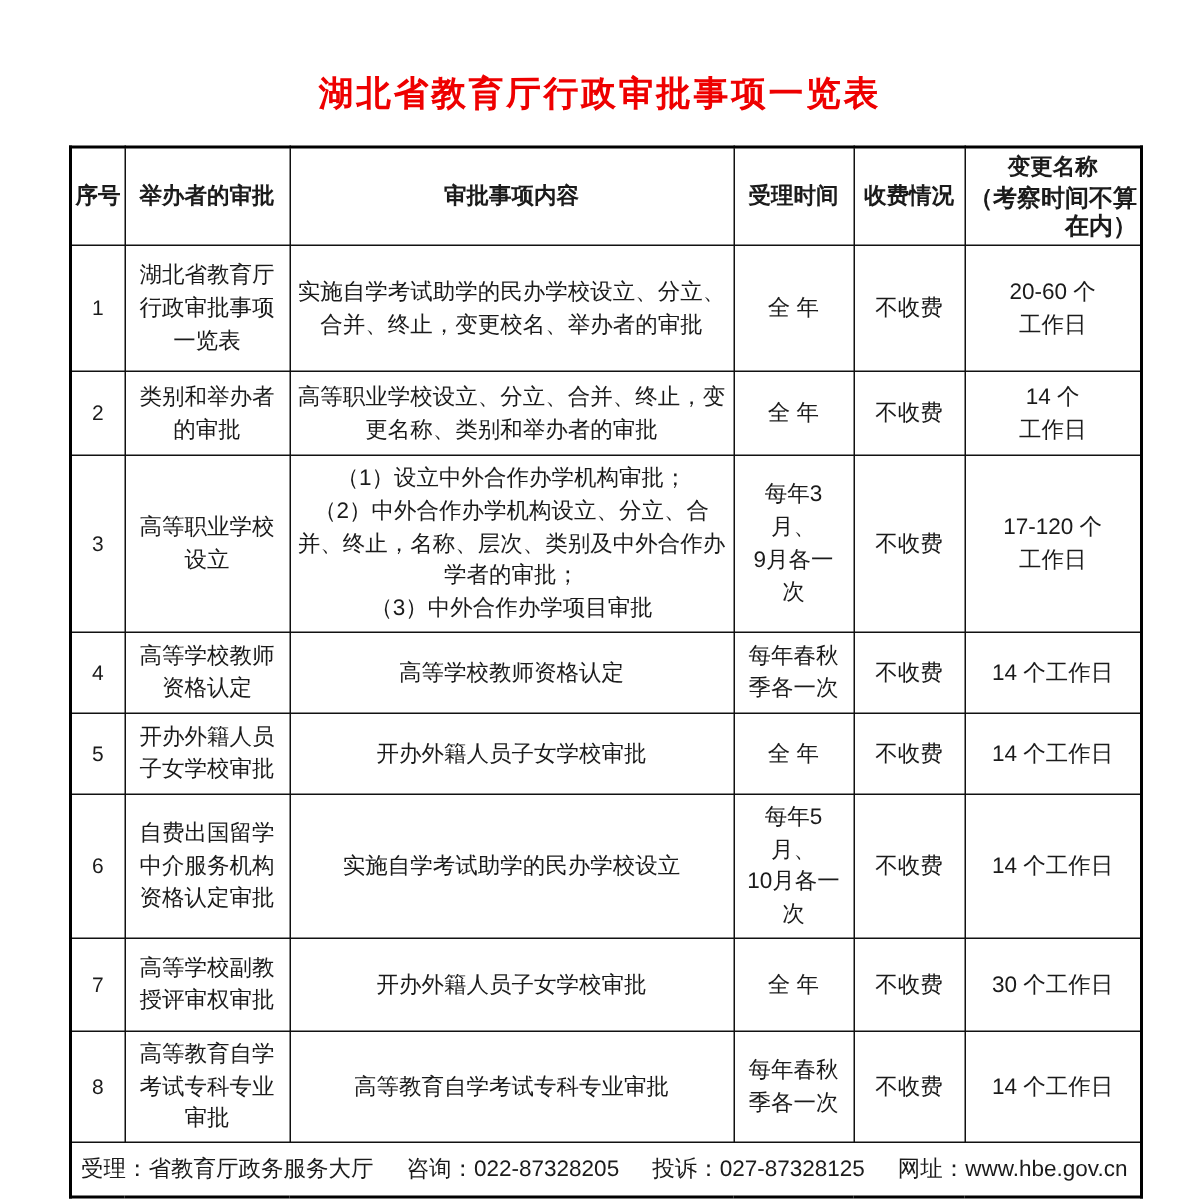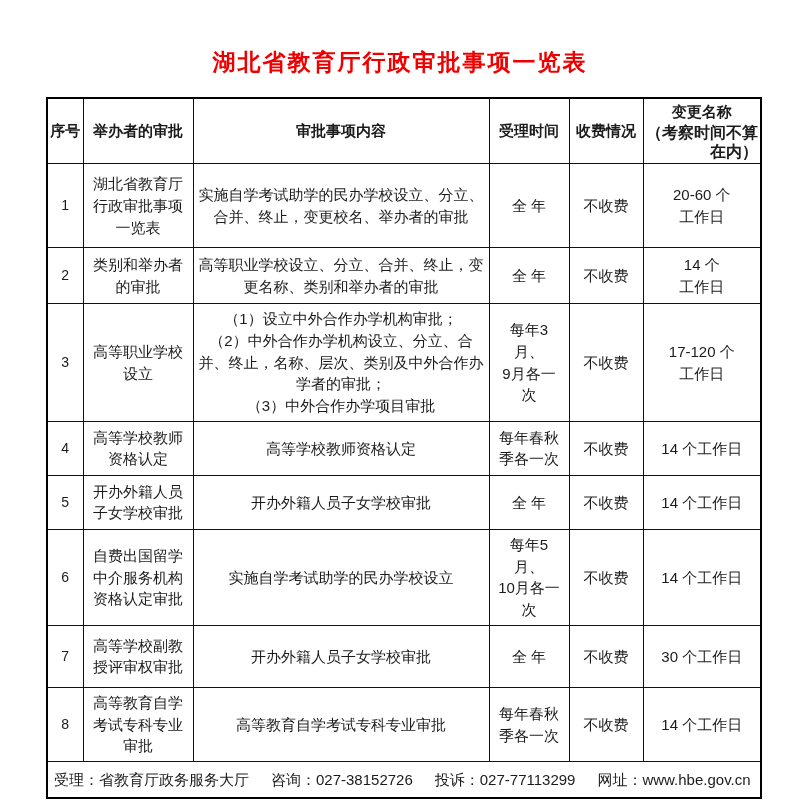"咨询：027-38152726" span { text: 027-38152726 -> 022-87328205 }
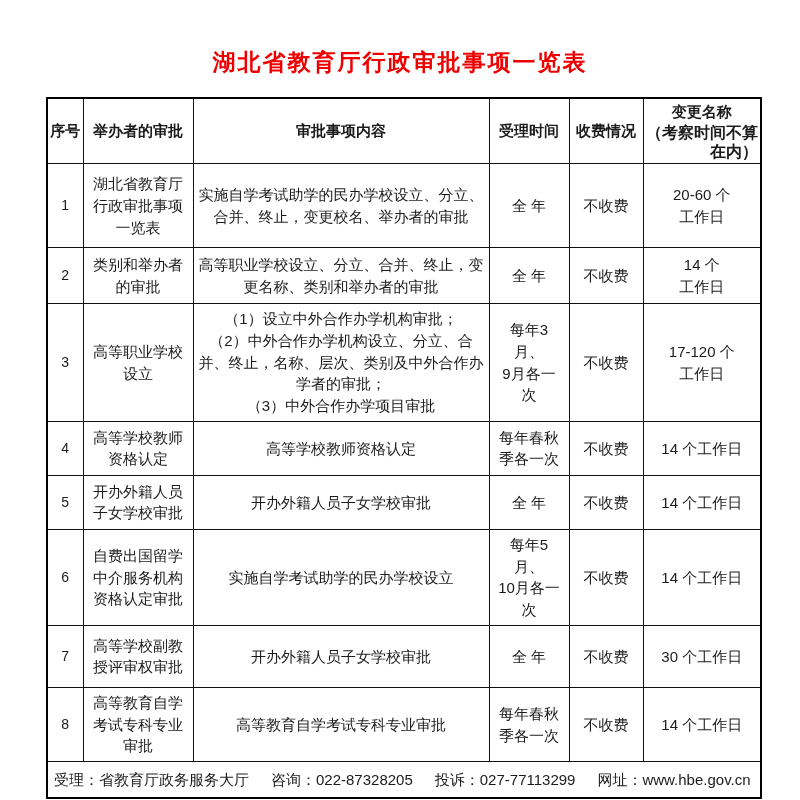"投诉：027-77113299" span { text: 027-77113299 -> 027-87328125 }
